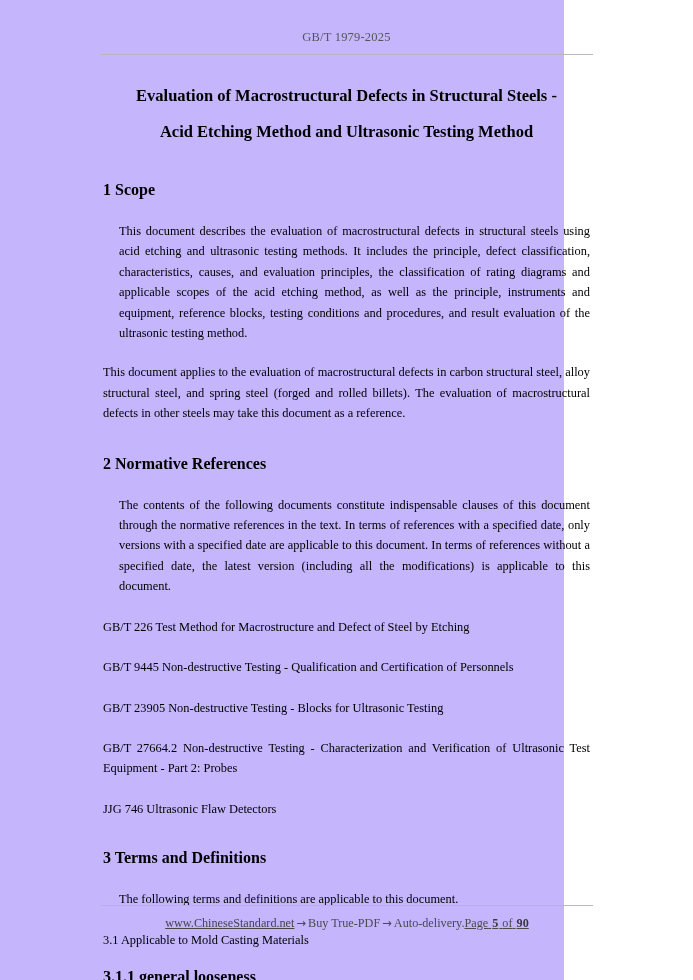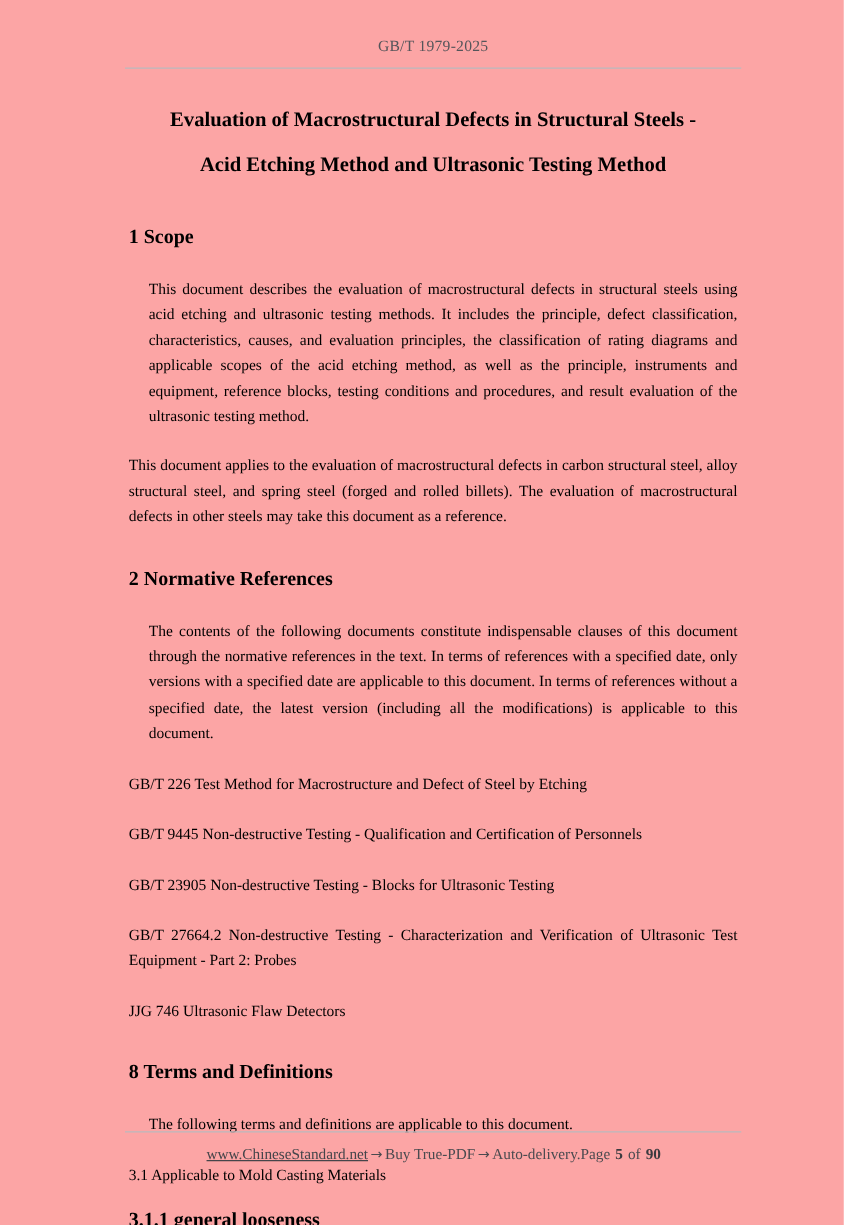"GB/T 1979-2025" .page { background: #fca5a5 -> #c4b5fd; width: 675px -> 564px }
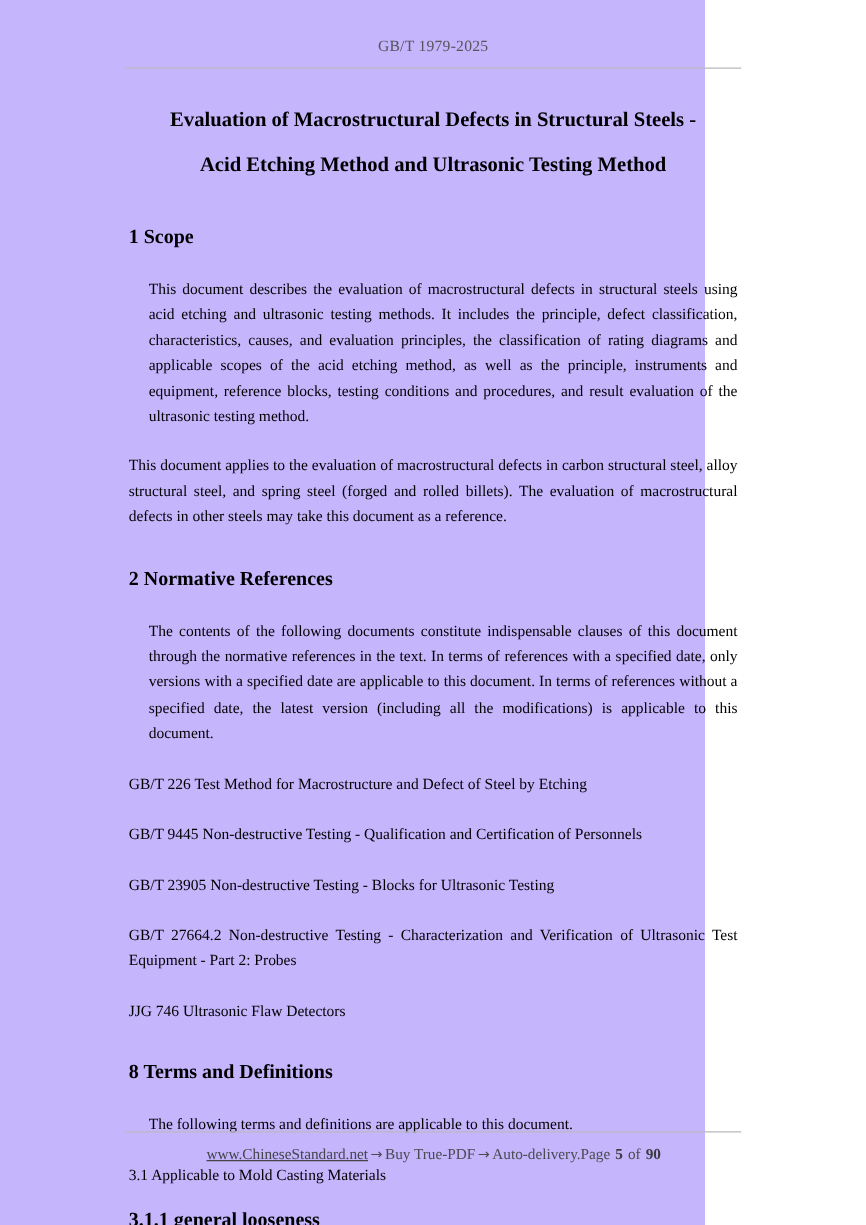"8 Terms and Definitions" h2.section-heading { text: 8 -> 3 }
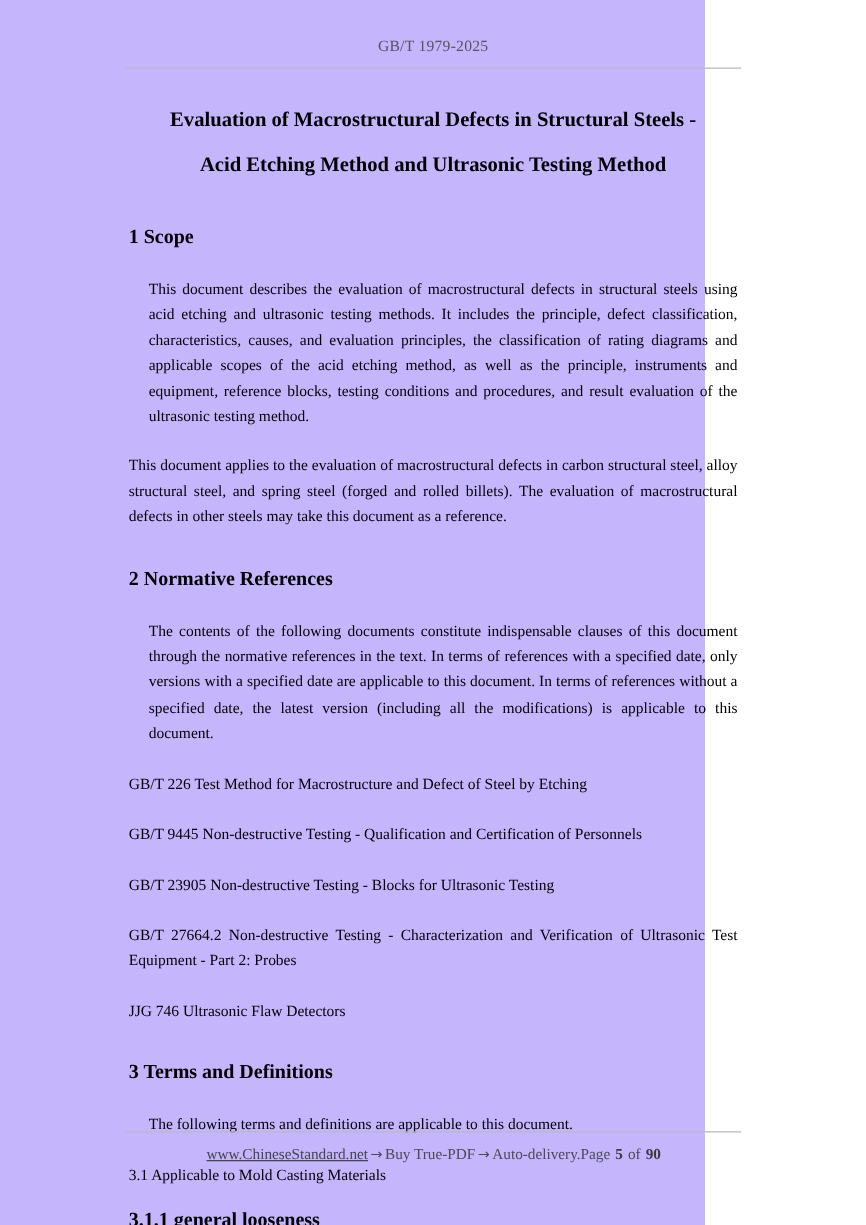"Page 5 of 90" .footer-right { text-decoration: none -> underline }
